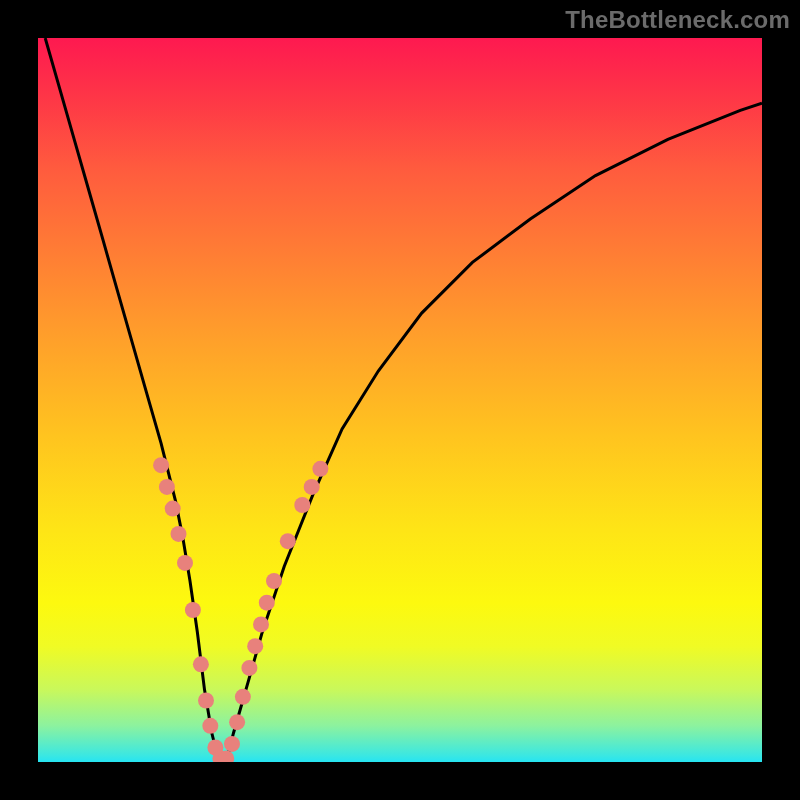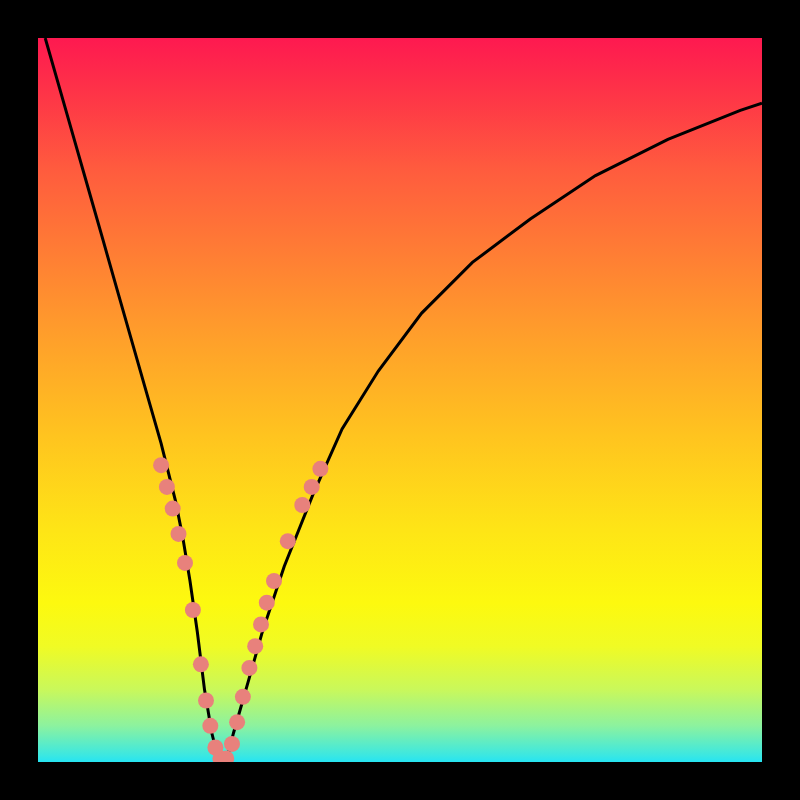"TheBottleneck.com" div.watermark { html: none -> <div>TheBottleneck.com</div> }
